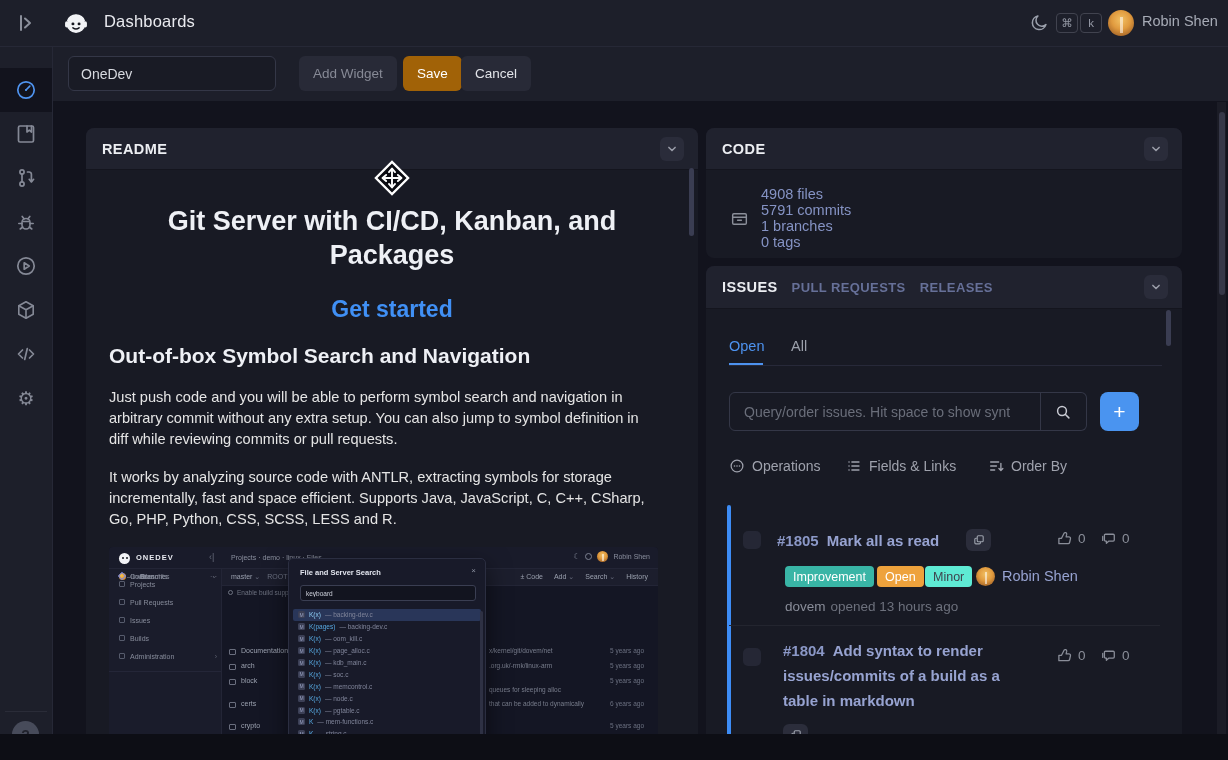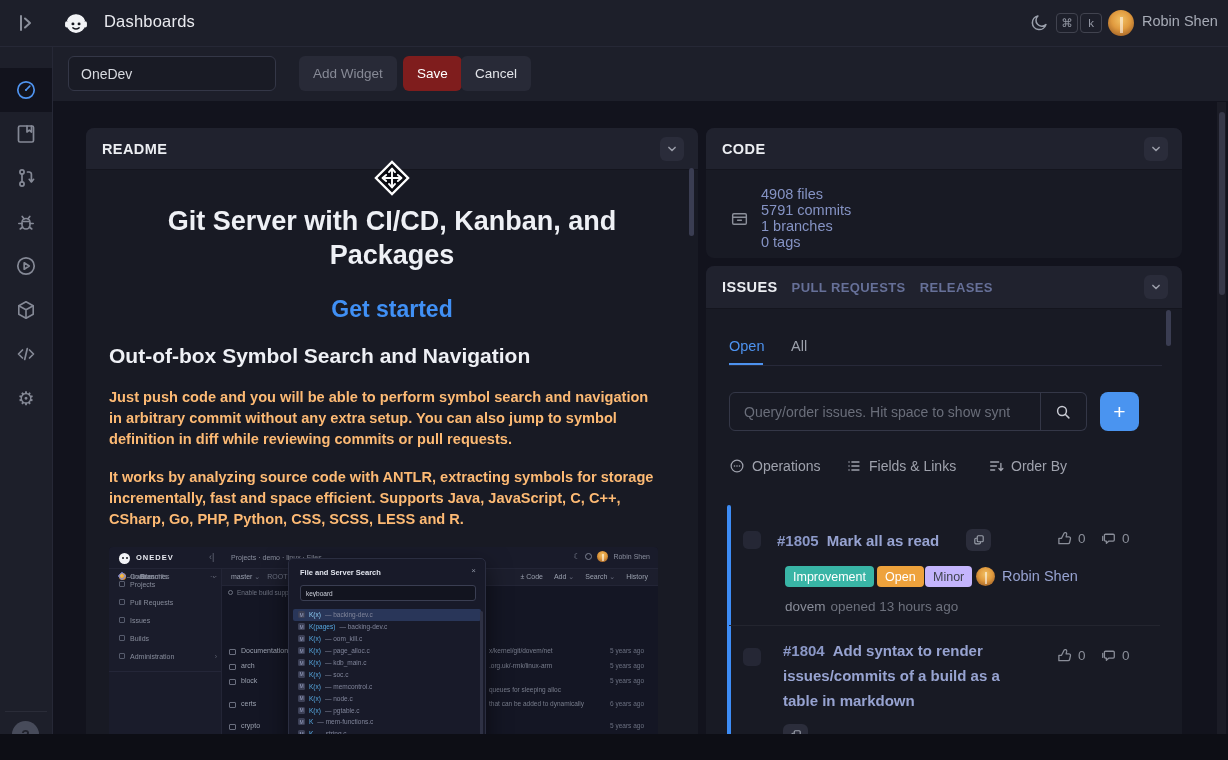"Save" .btn-save { background: #7f1d1d -> #a16207 }
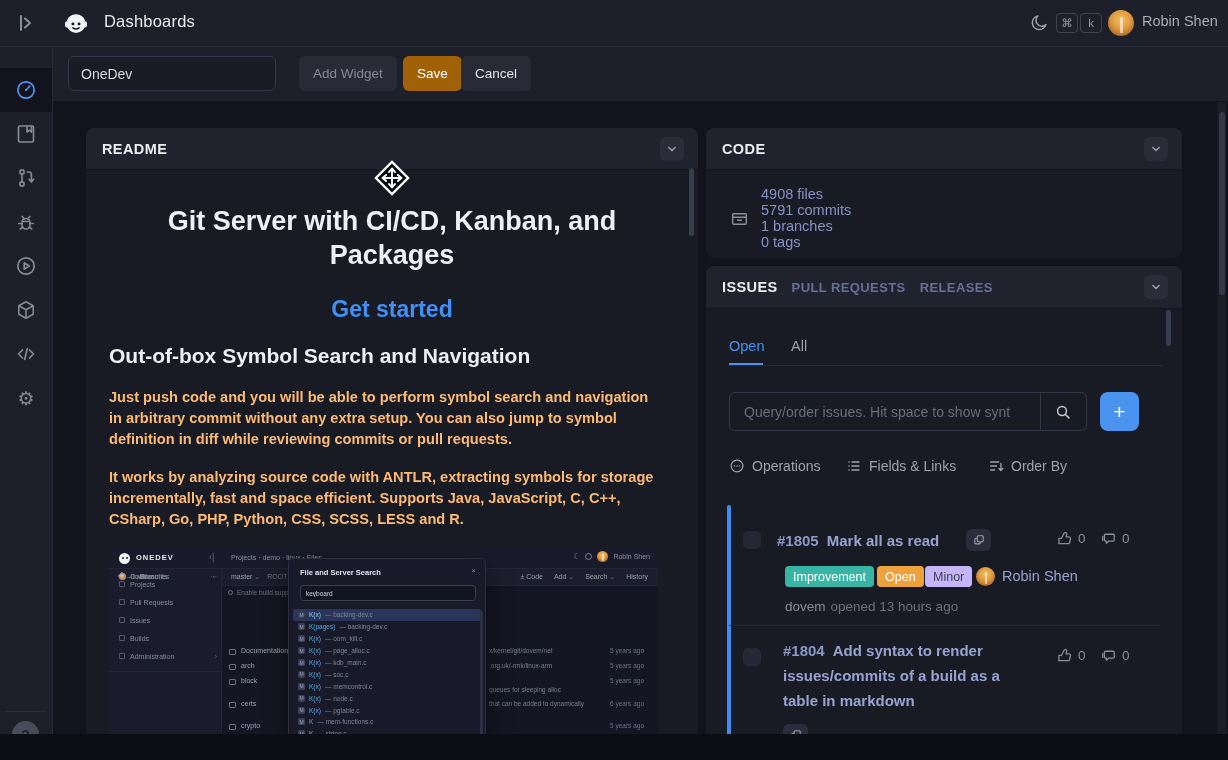"Just push code and you" .md-p { color: #fdba74 -> #e5e5e5; font-weight: bold -> none }
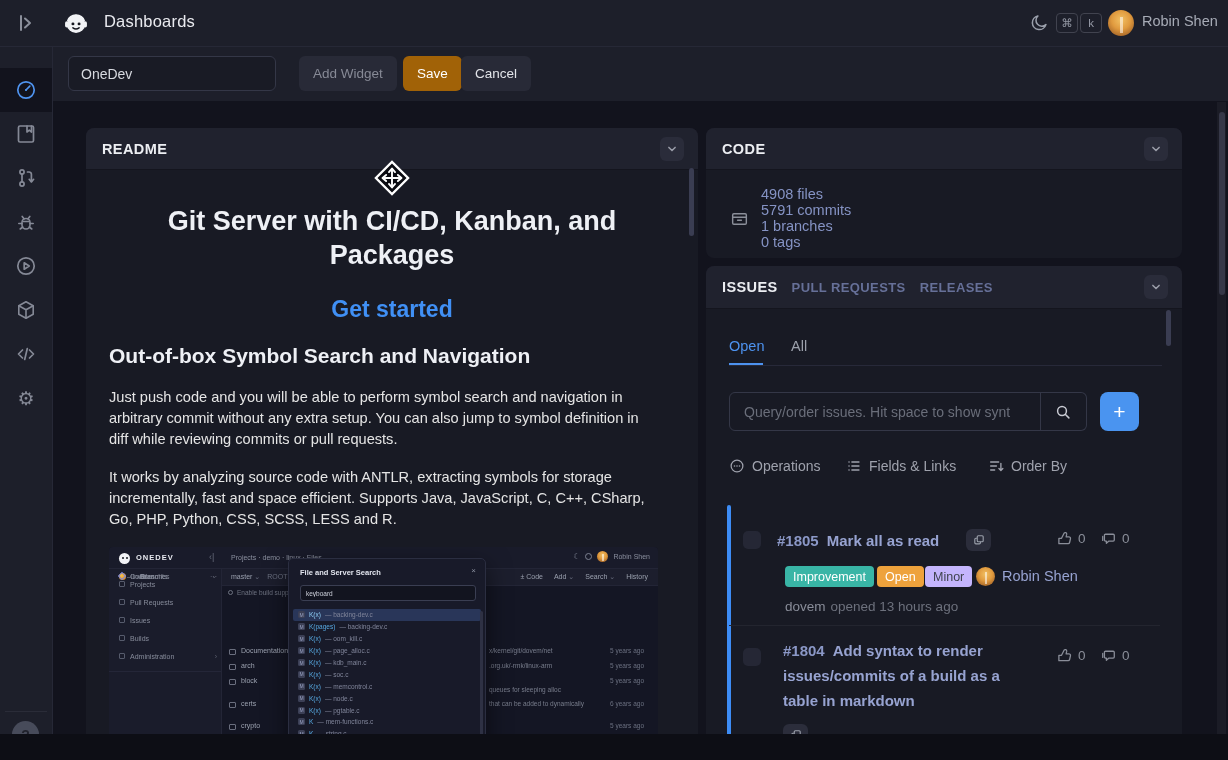"Minor" .bg-minor { background: #c4b5fd -> #5eead4 }
